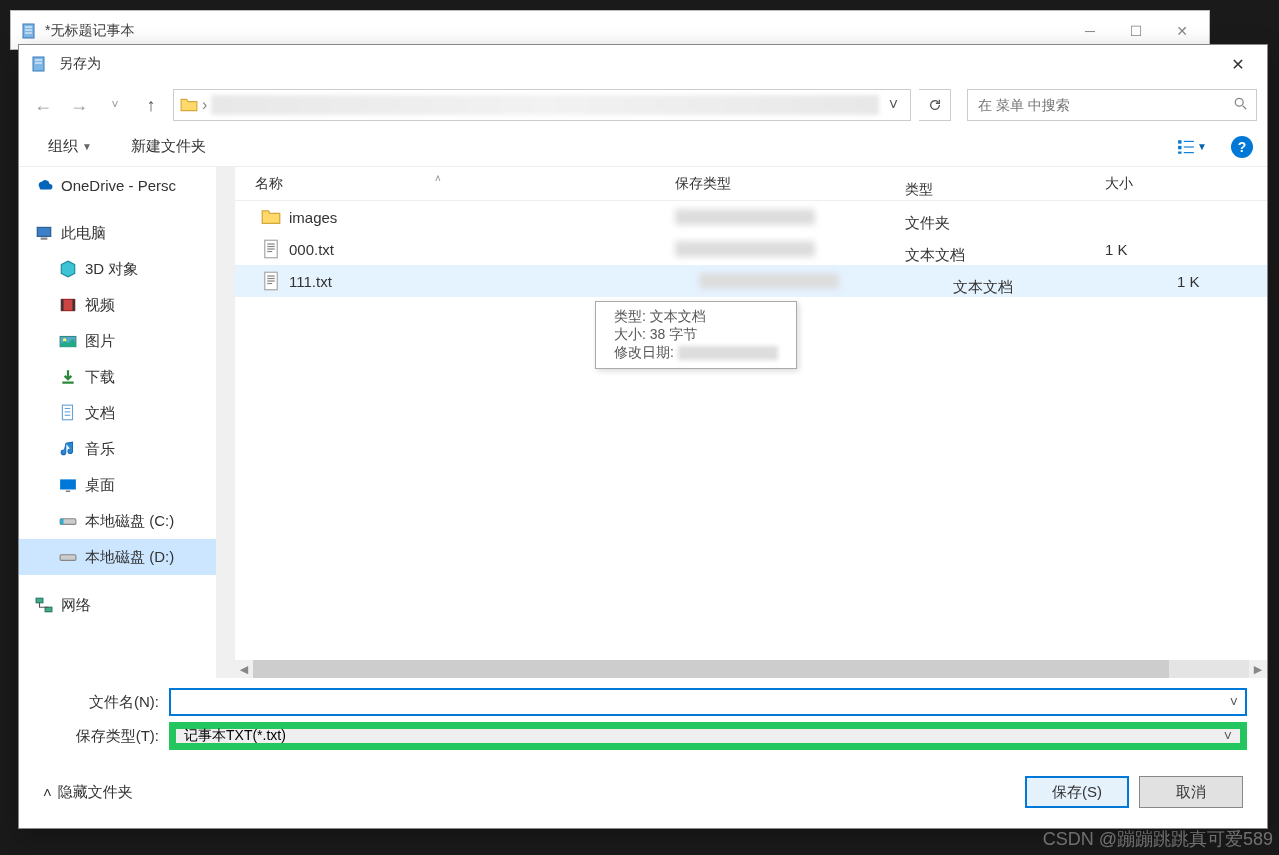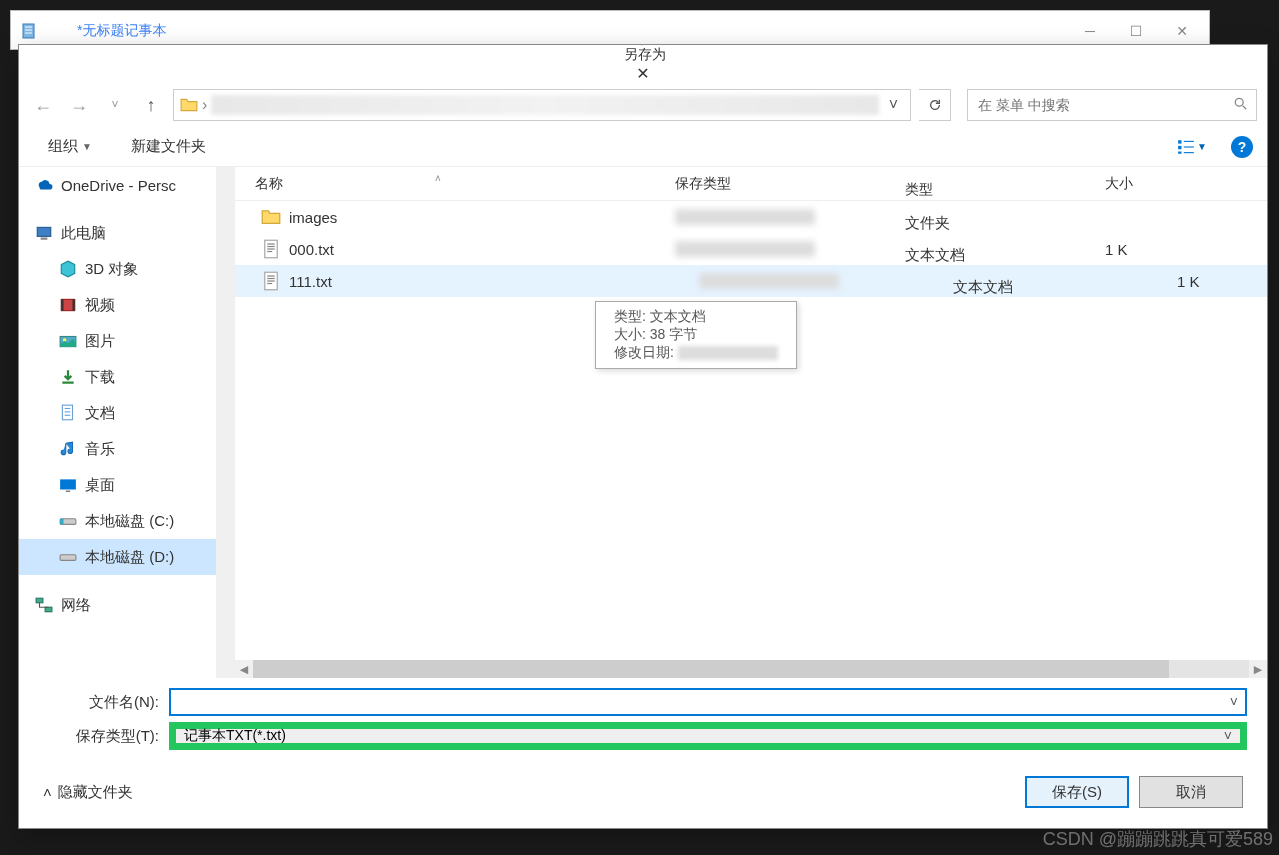"*无标题记事本" .parent-title { color: #3b82f6 -> #404040; margin-left: 32px -> none }
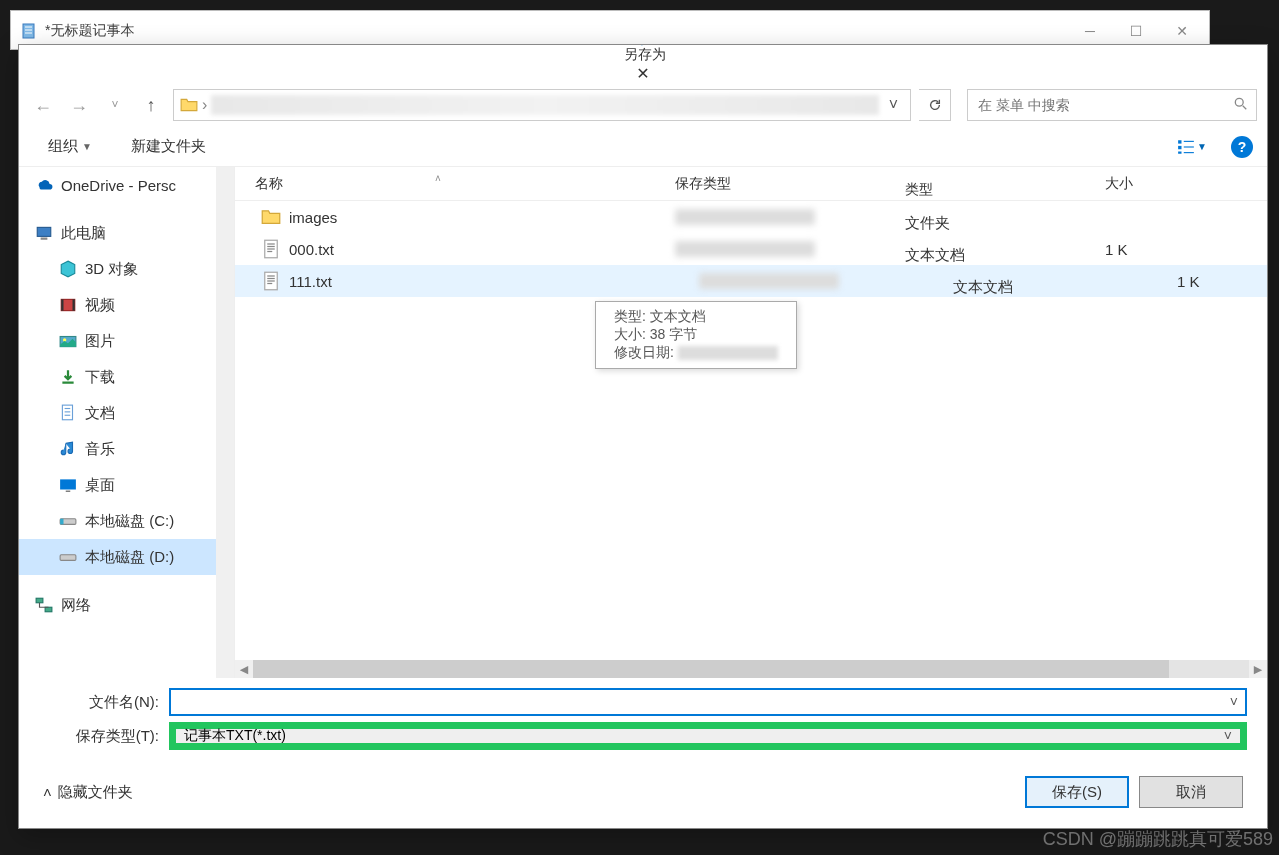"另存为" .dialog-titlebar { flex-direction: column -> none }
